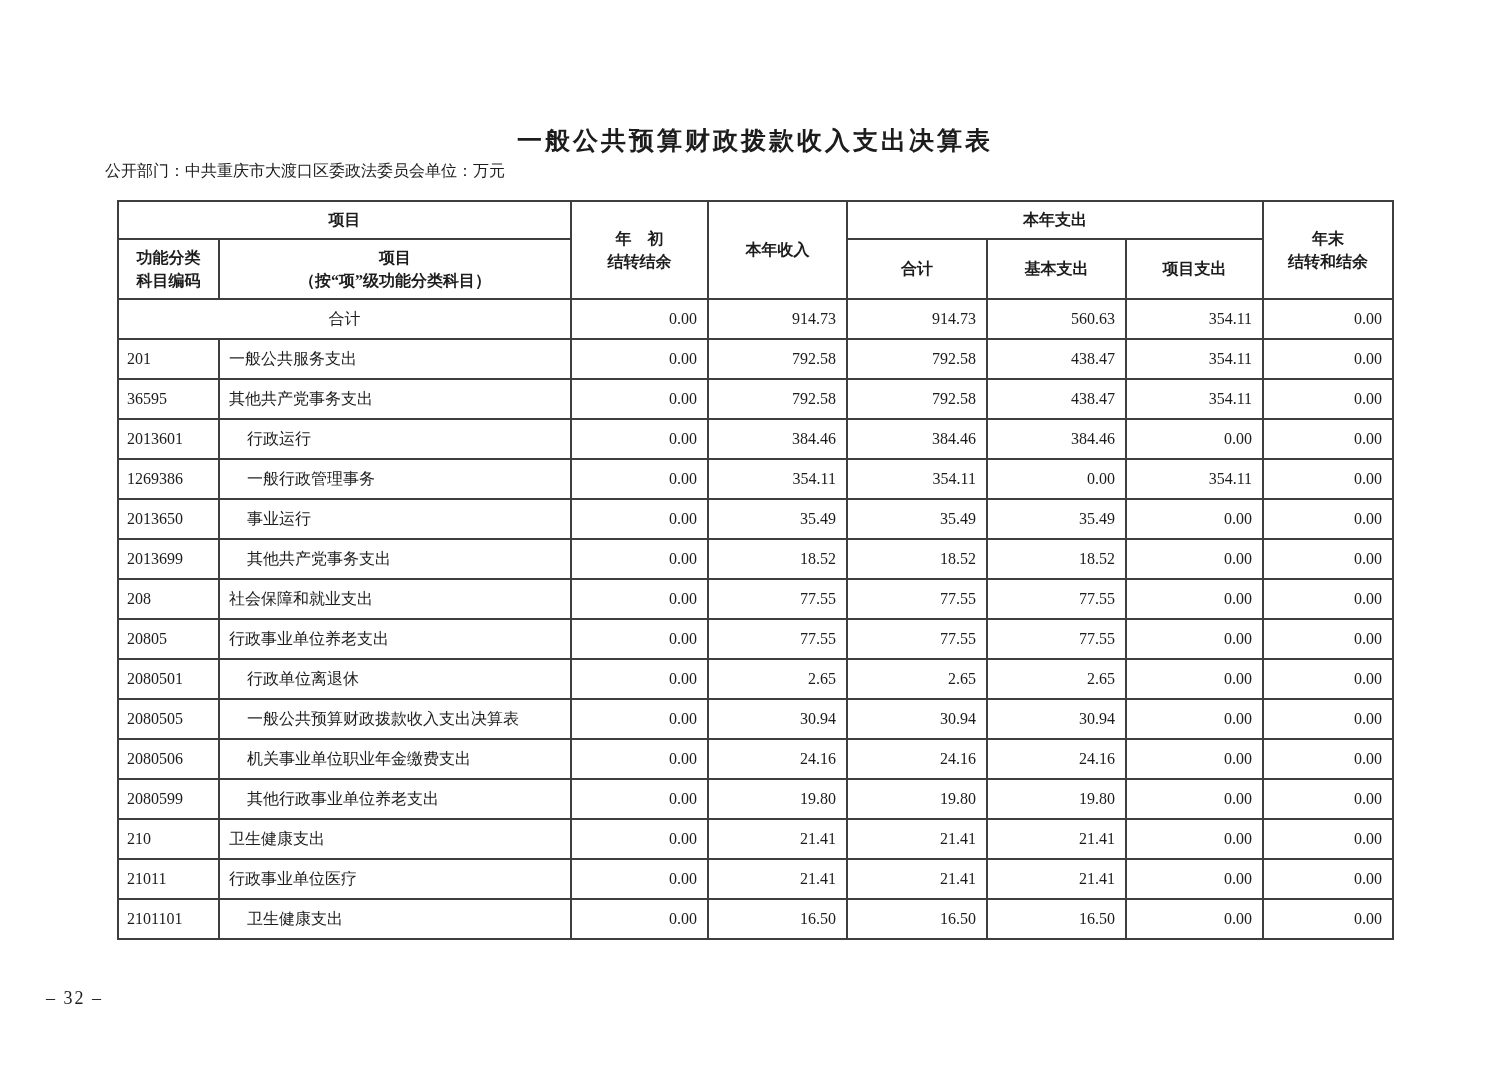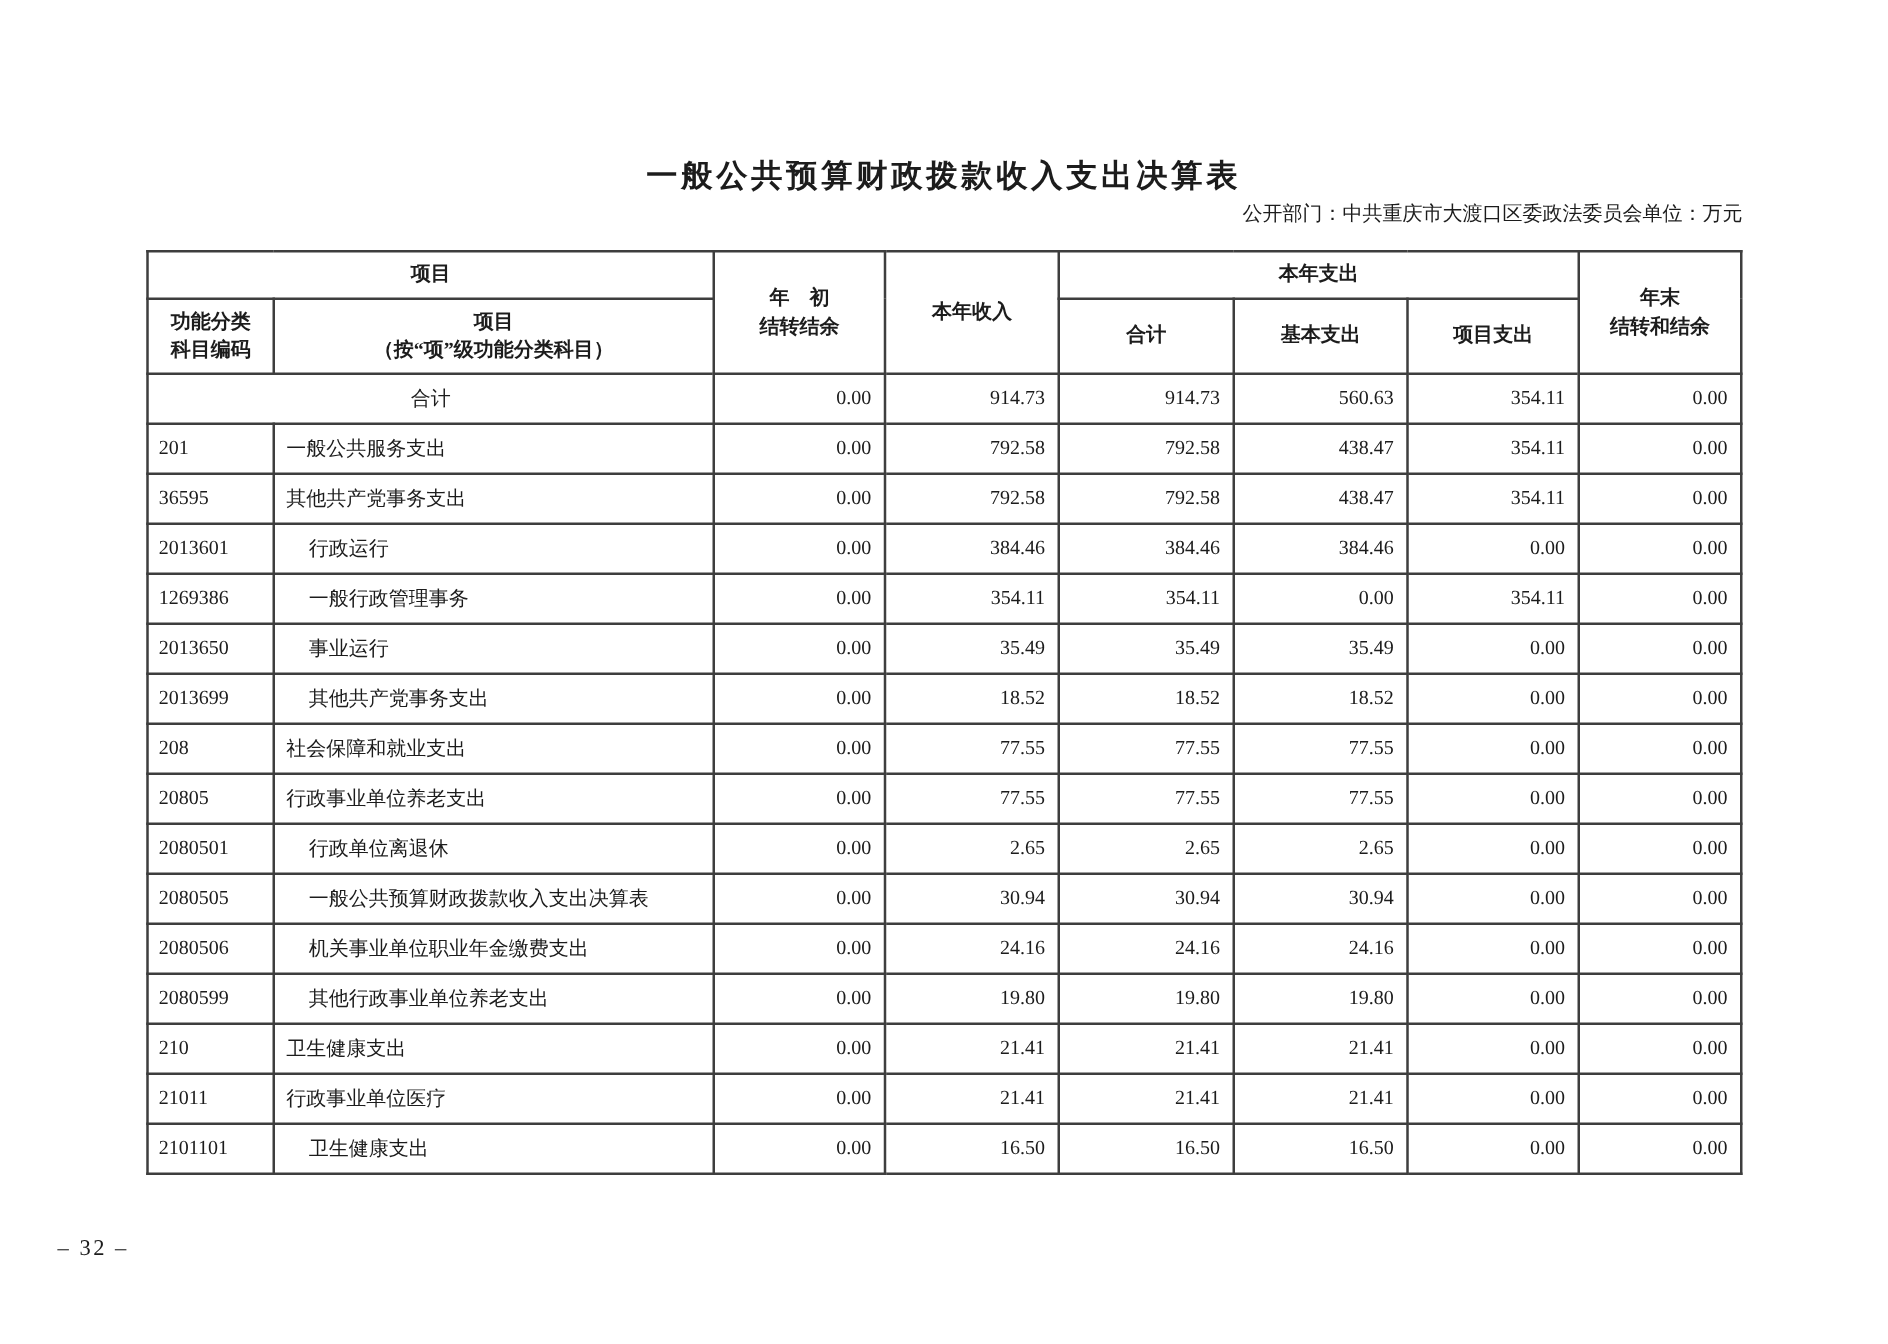"公开部门：中共重庆市大渡口区委政法委员会" .meta-row { justify-content: flex-end -> flex-start; left: 119px -> 105px }
